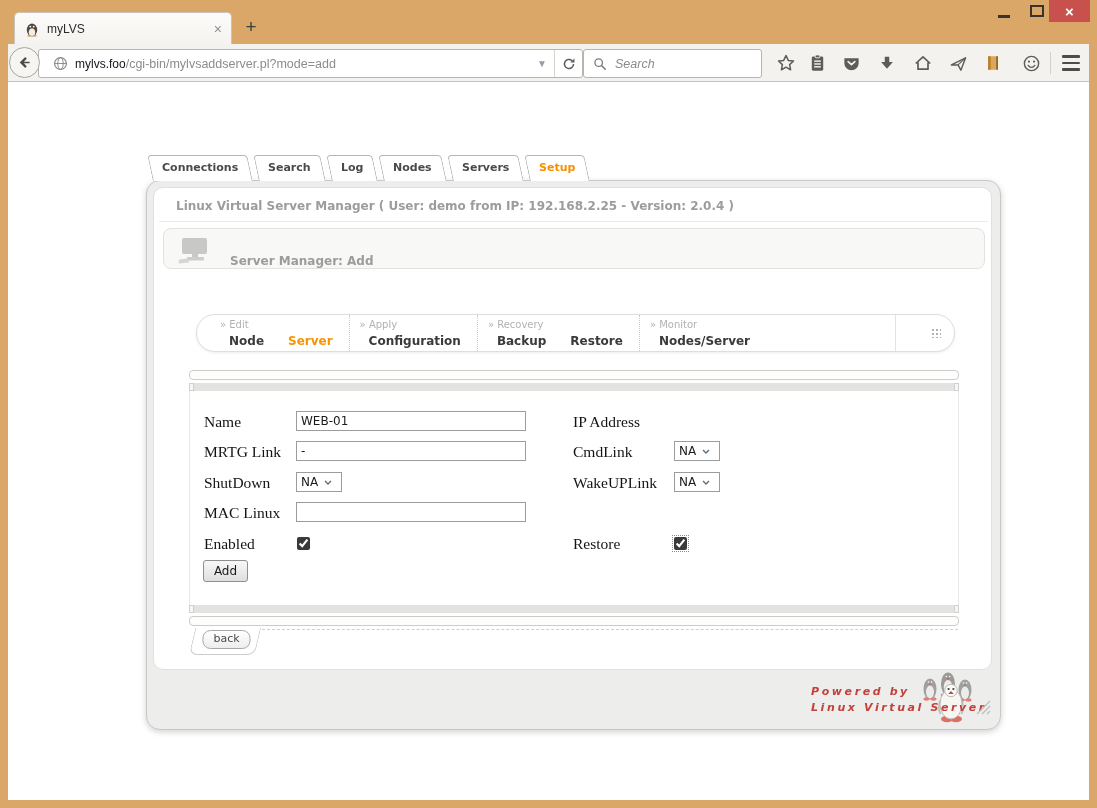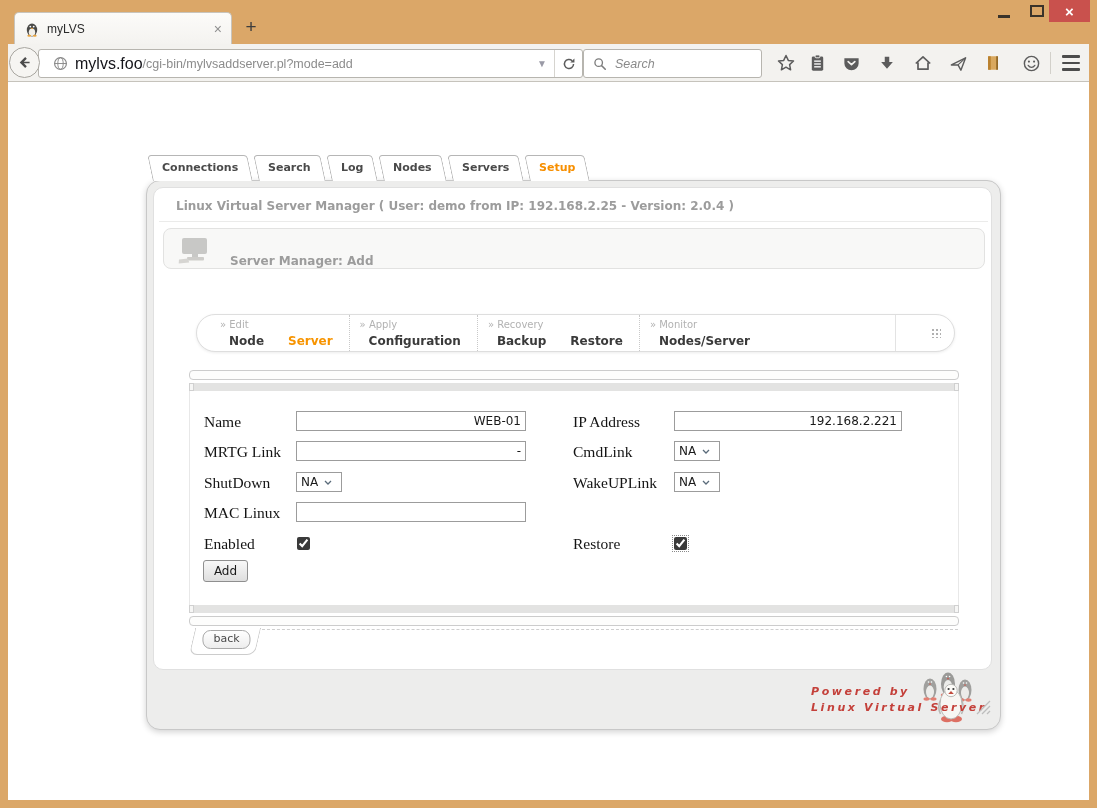"mylvs.foo" .url-domain { font-size: 16px -> 12px }
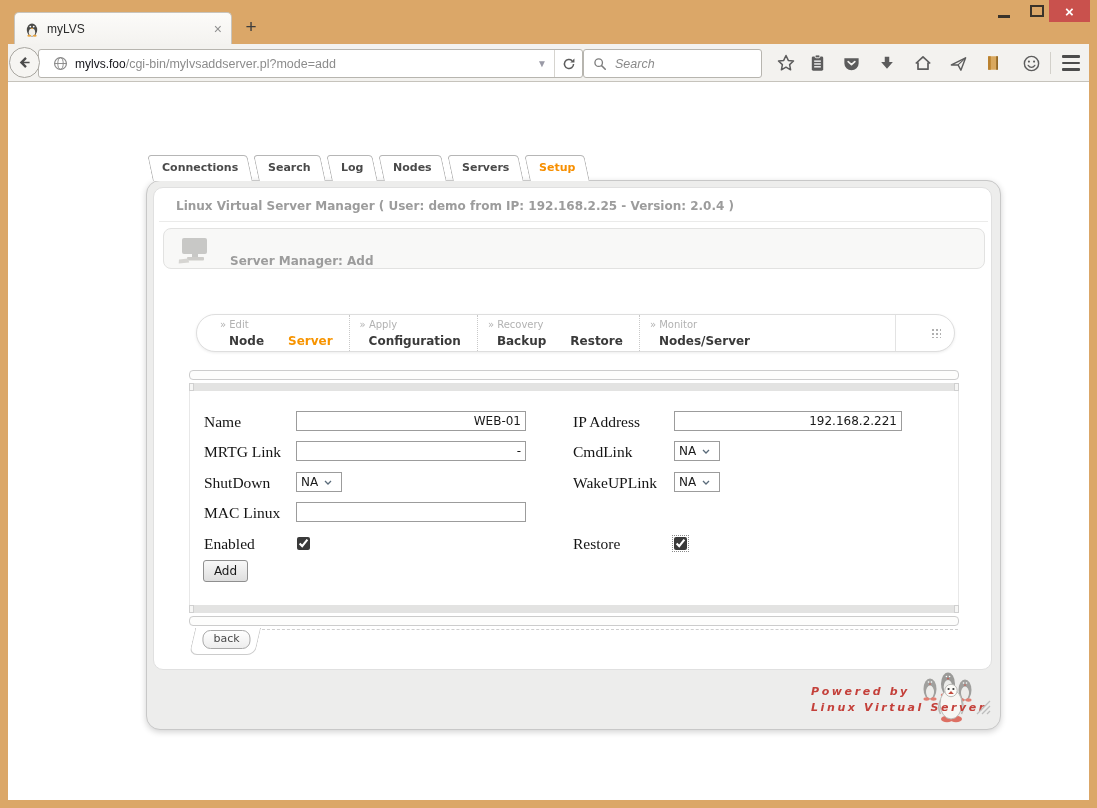"WEB-01" .f-input { text-align: right -> none }
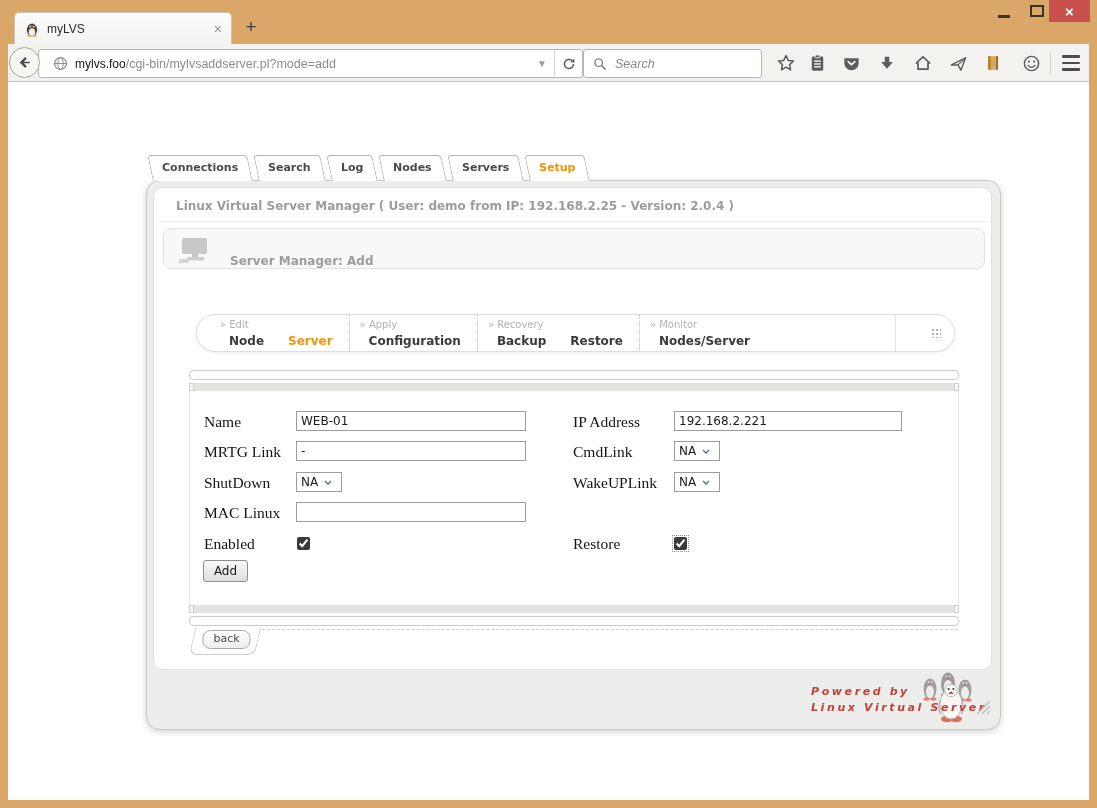"192.168.2.221" input.f-input { html: <input> -> none }
